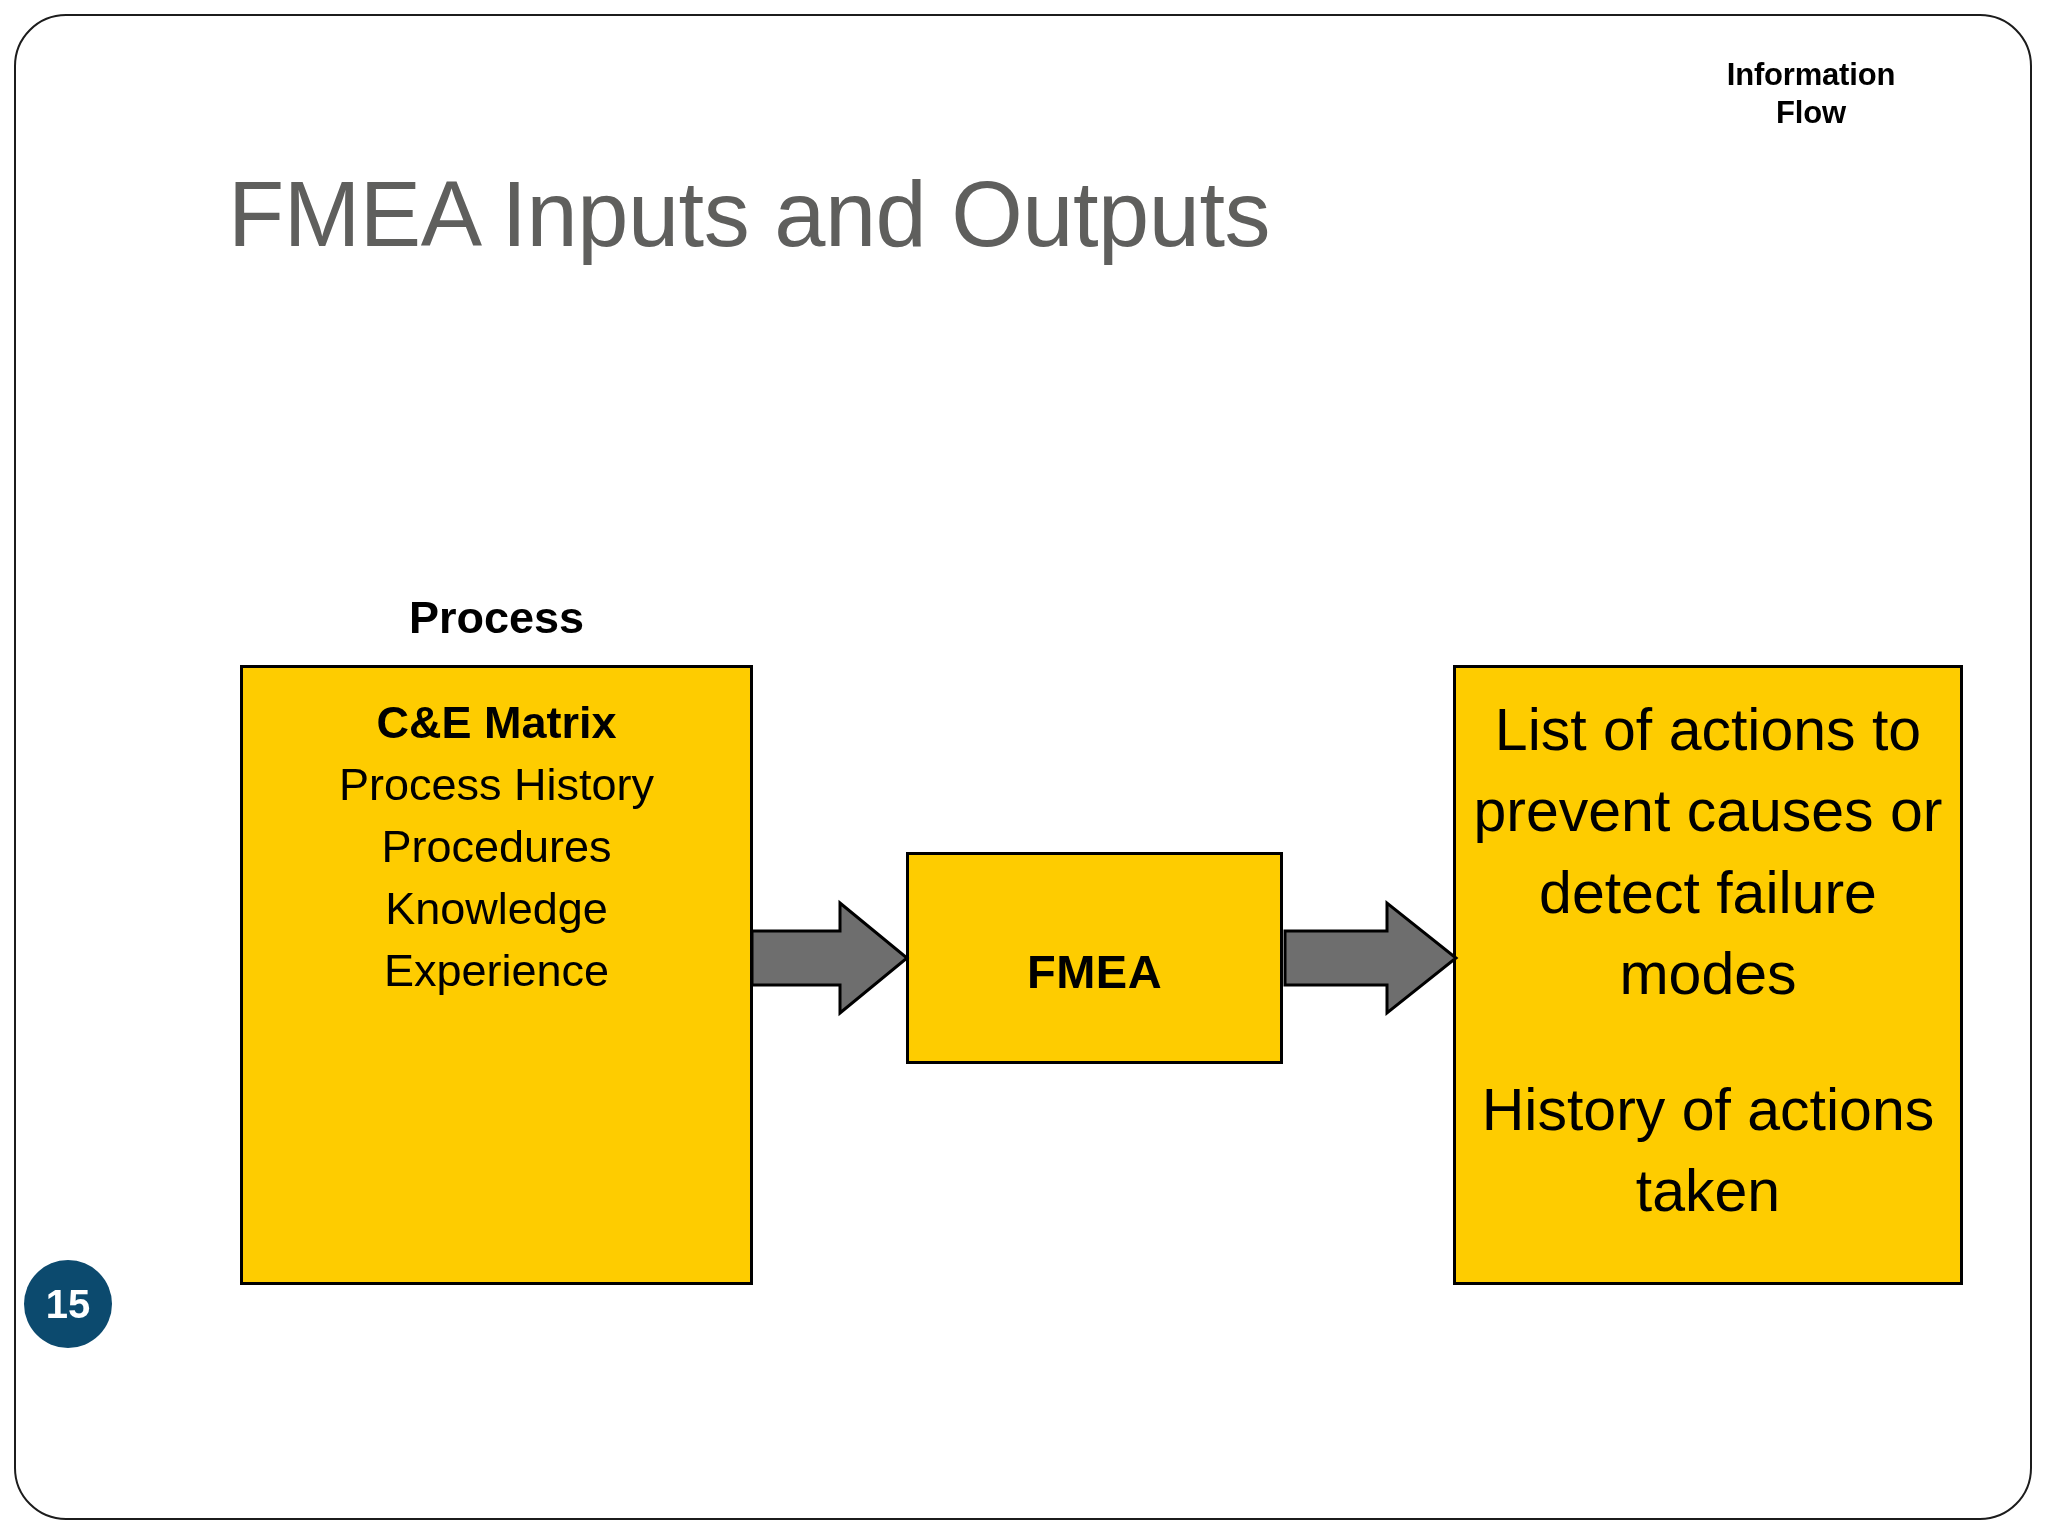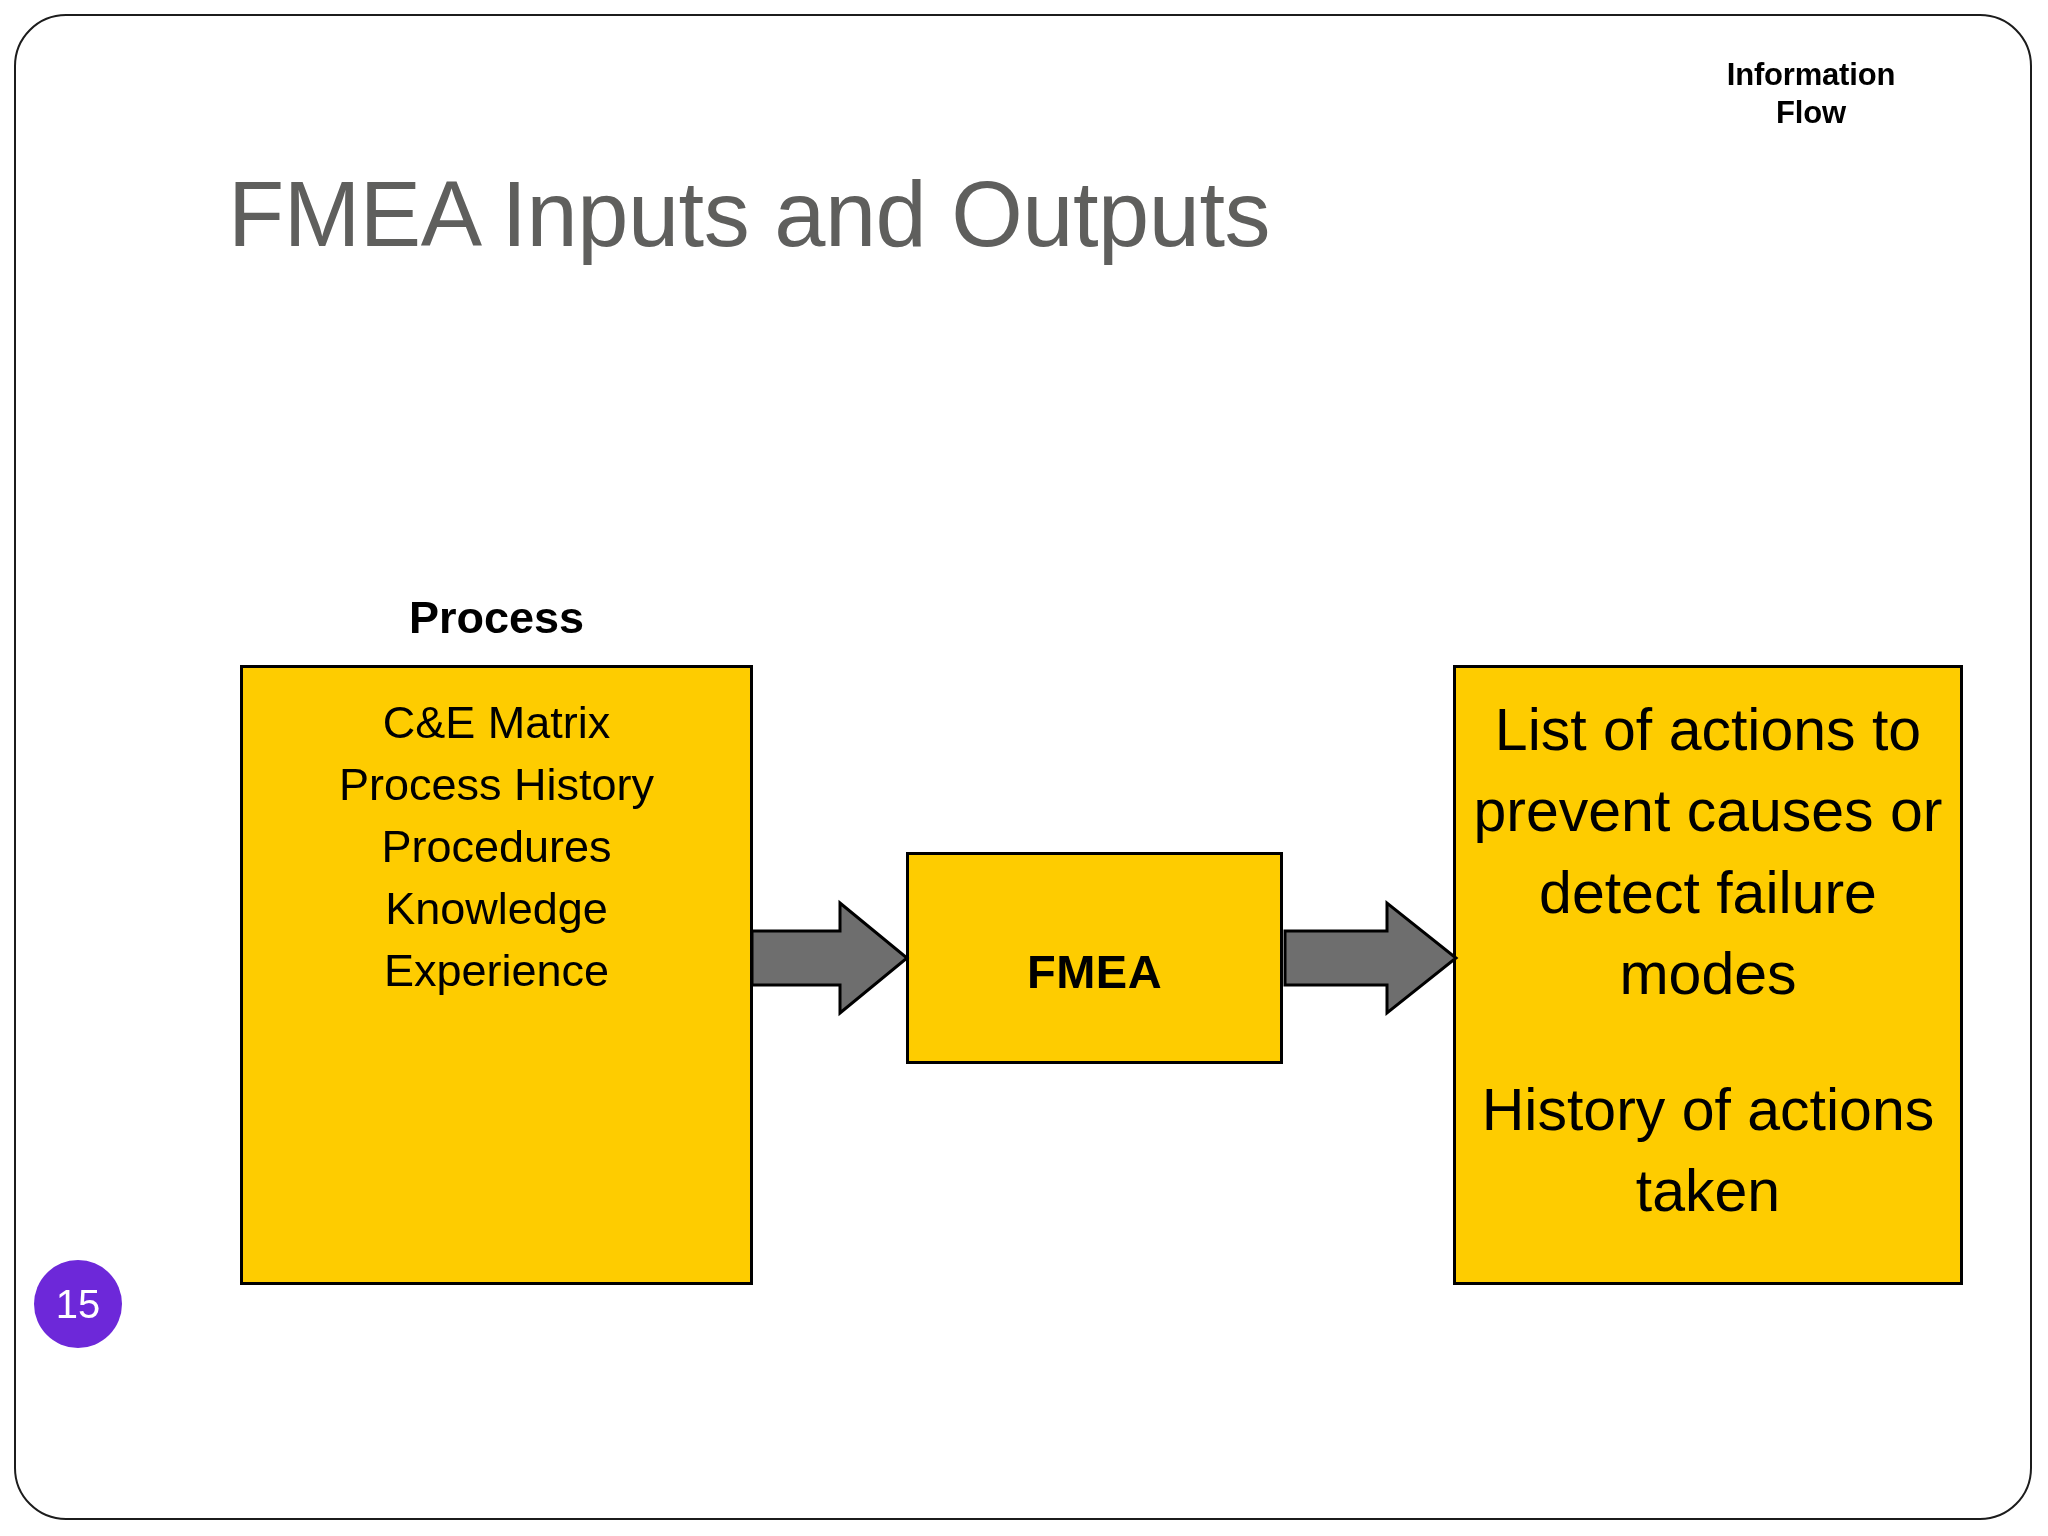"C&E Matrix" .input-line.bold { font-weight: normal -> bold }
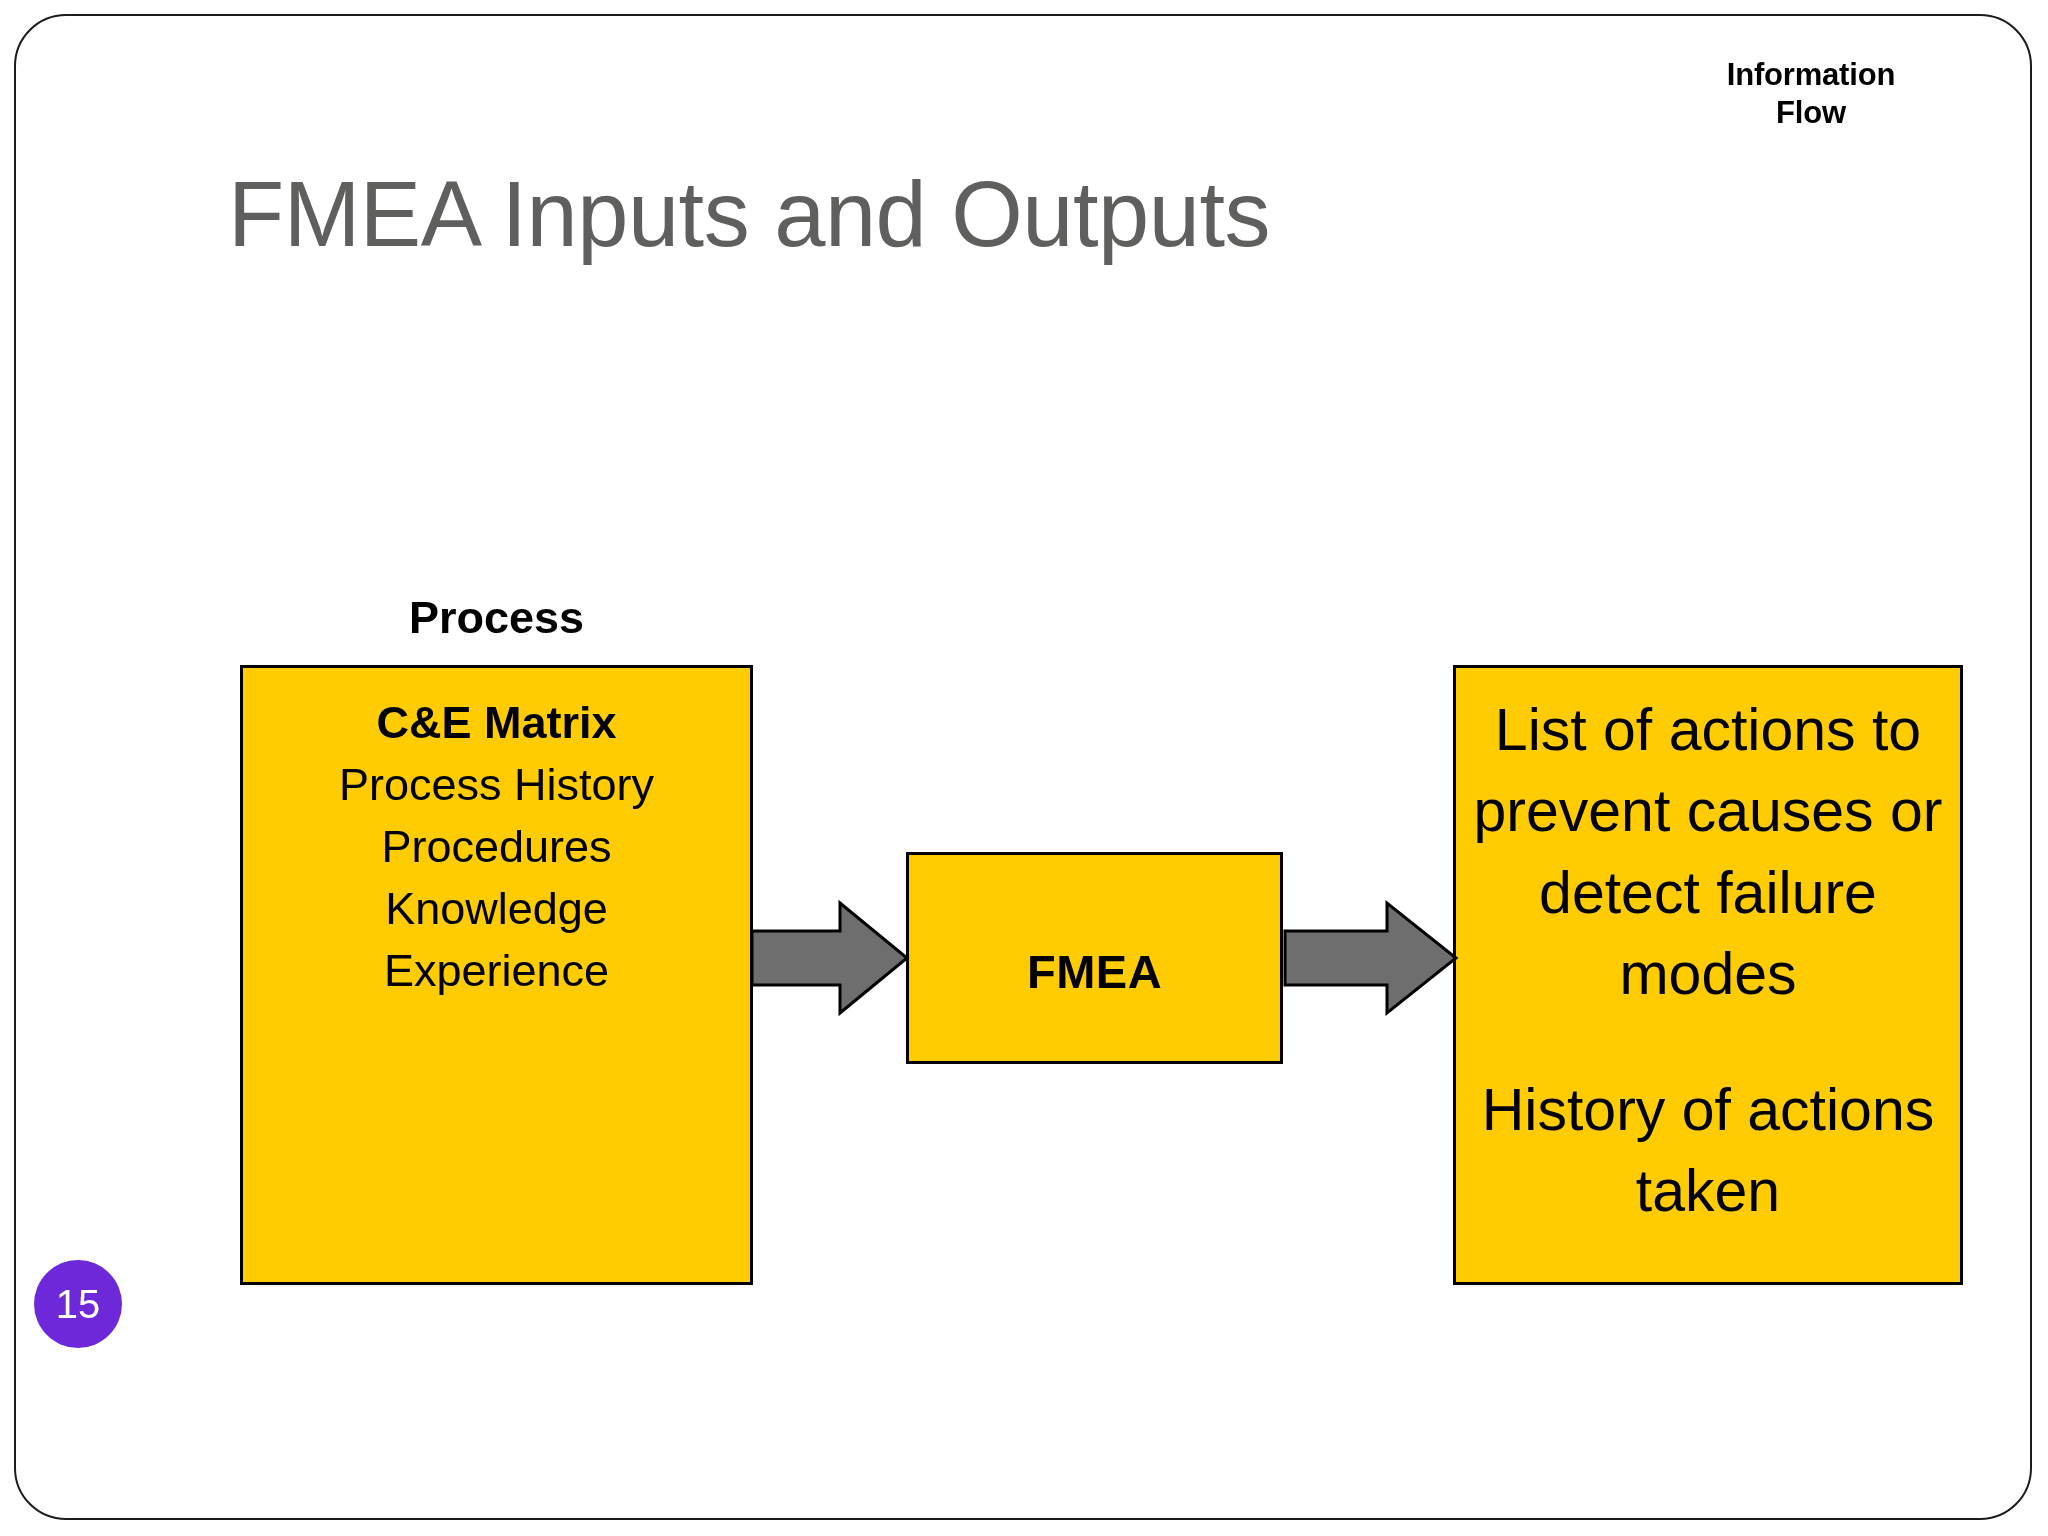"15" #page-badge { background: #6d28d9 -> #0c4a6e; font-weight: normal -> bold; left: 34px -> 24px }
